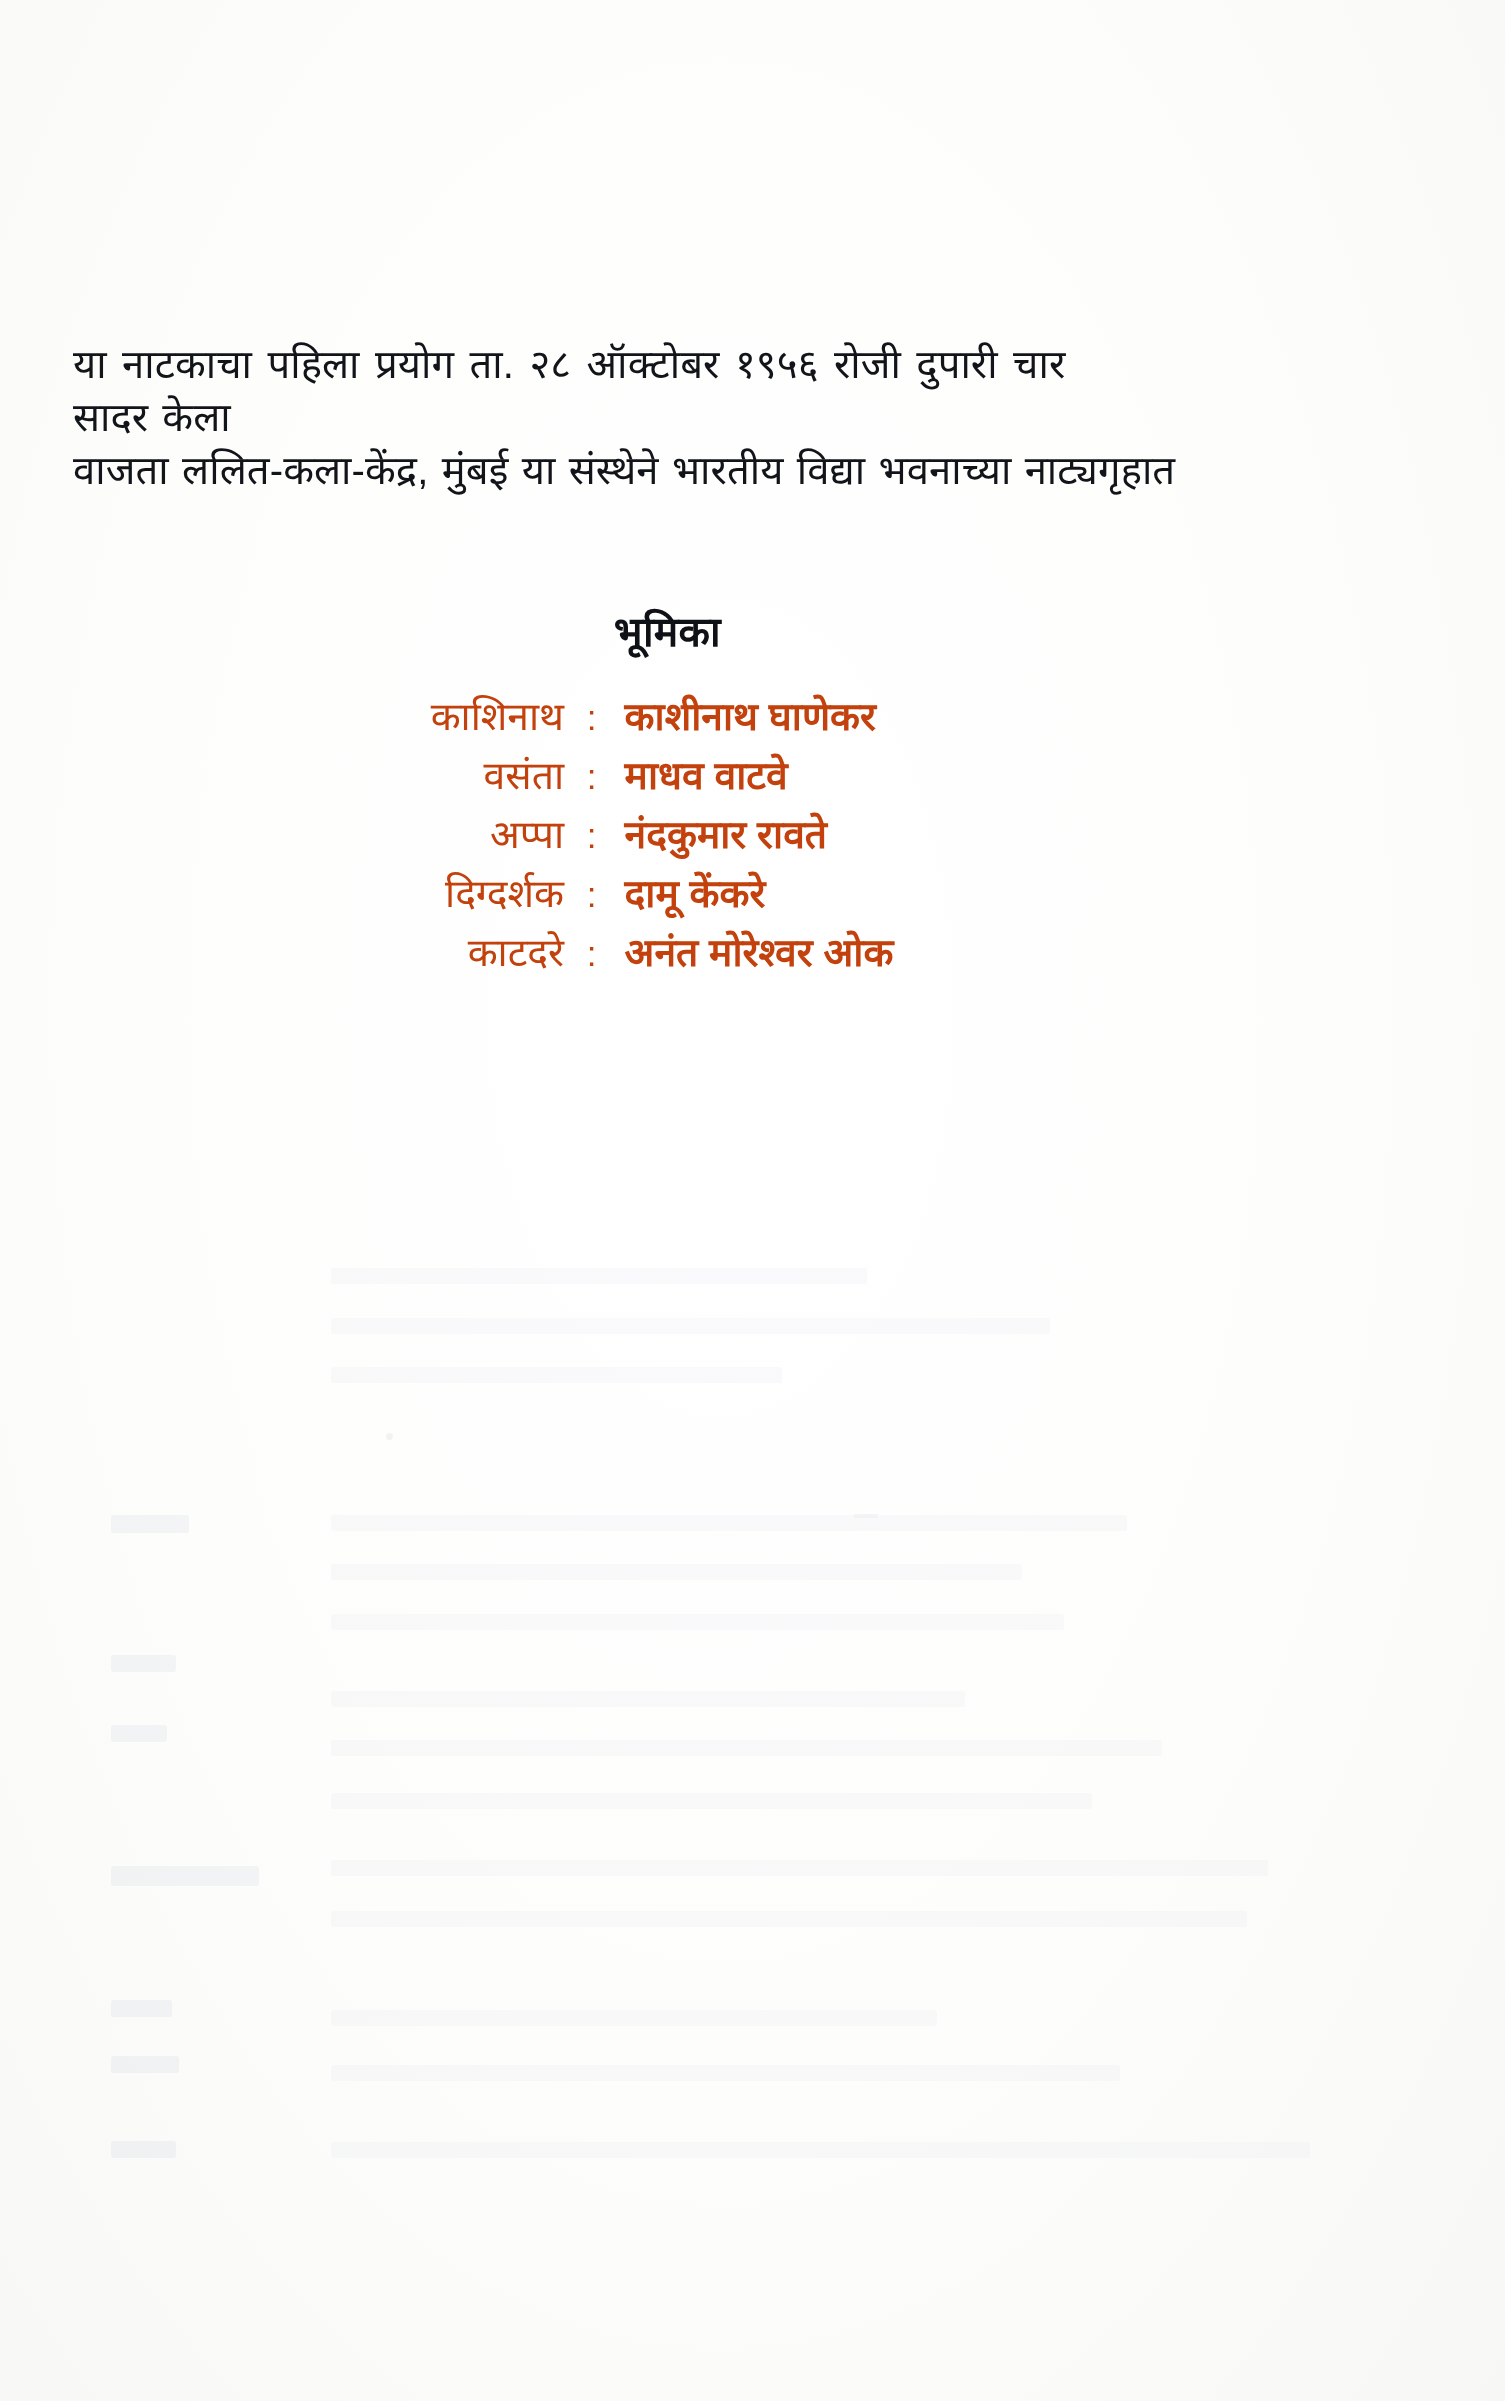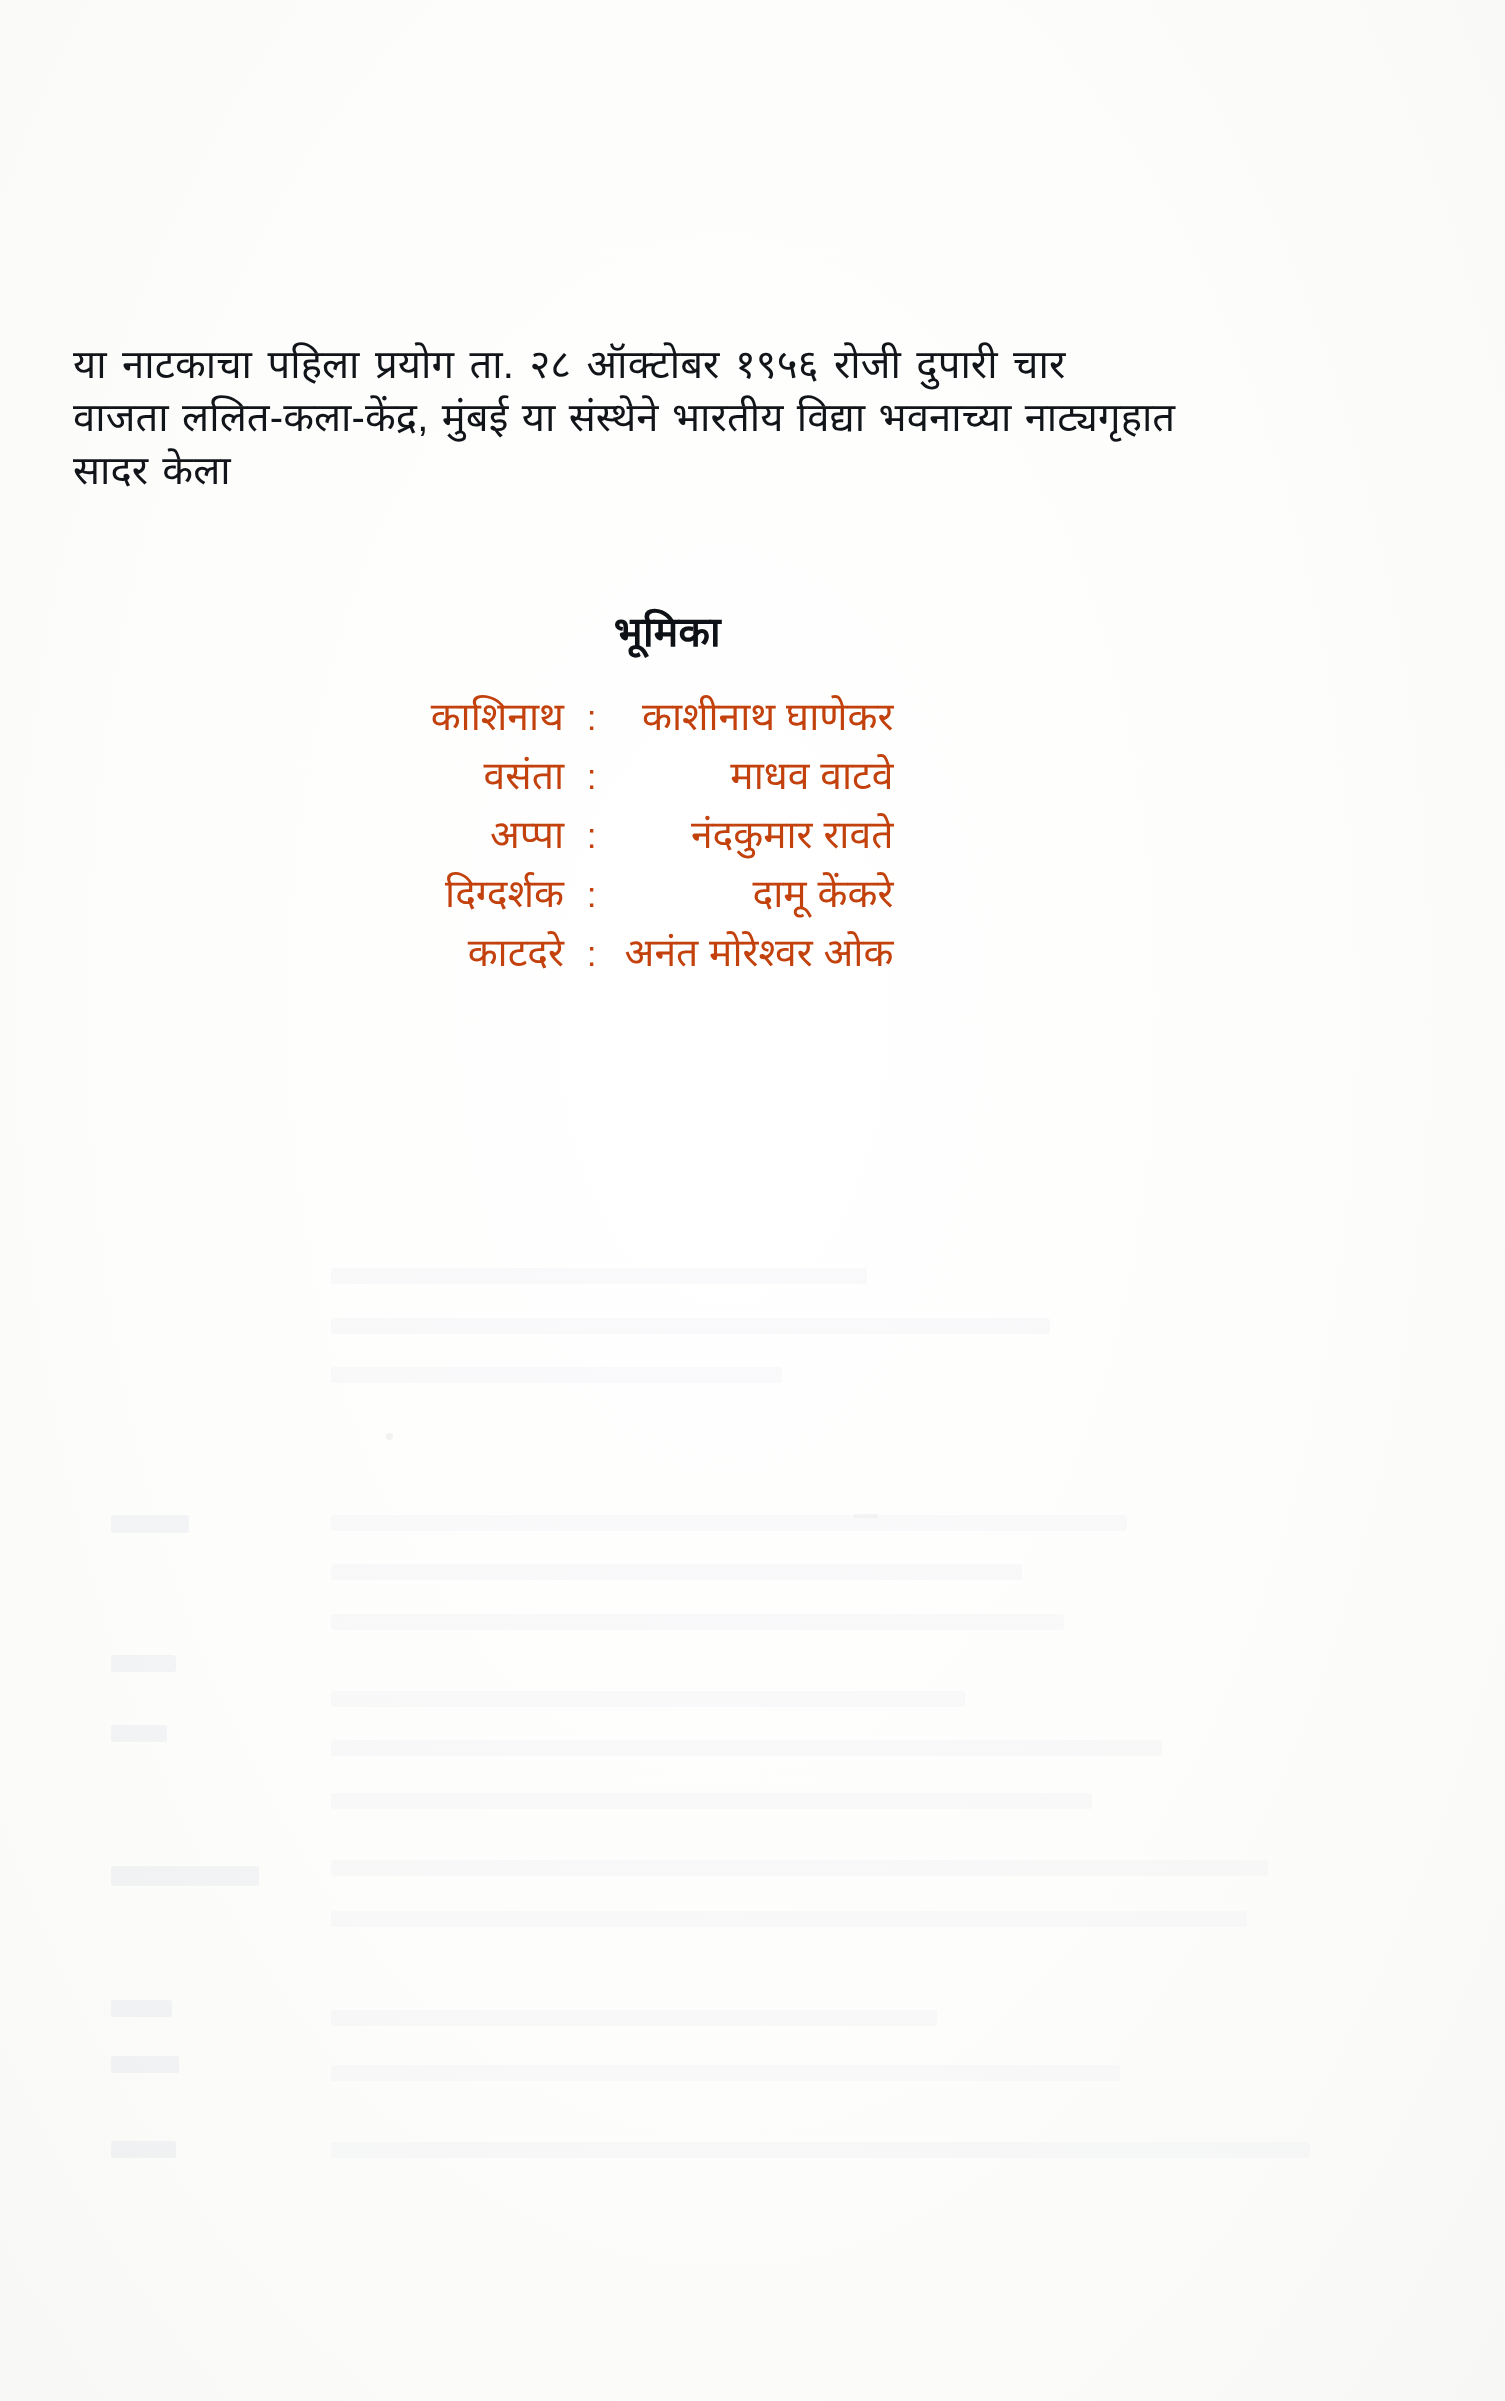"वाजता ललित-कला-केंद्र, मुंबई या संस्थेने" span.line { order: before "सादर केला" -> after "सादर केला" }
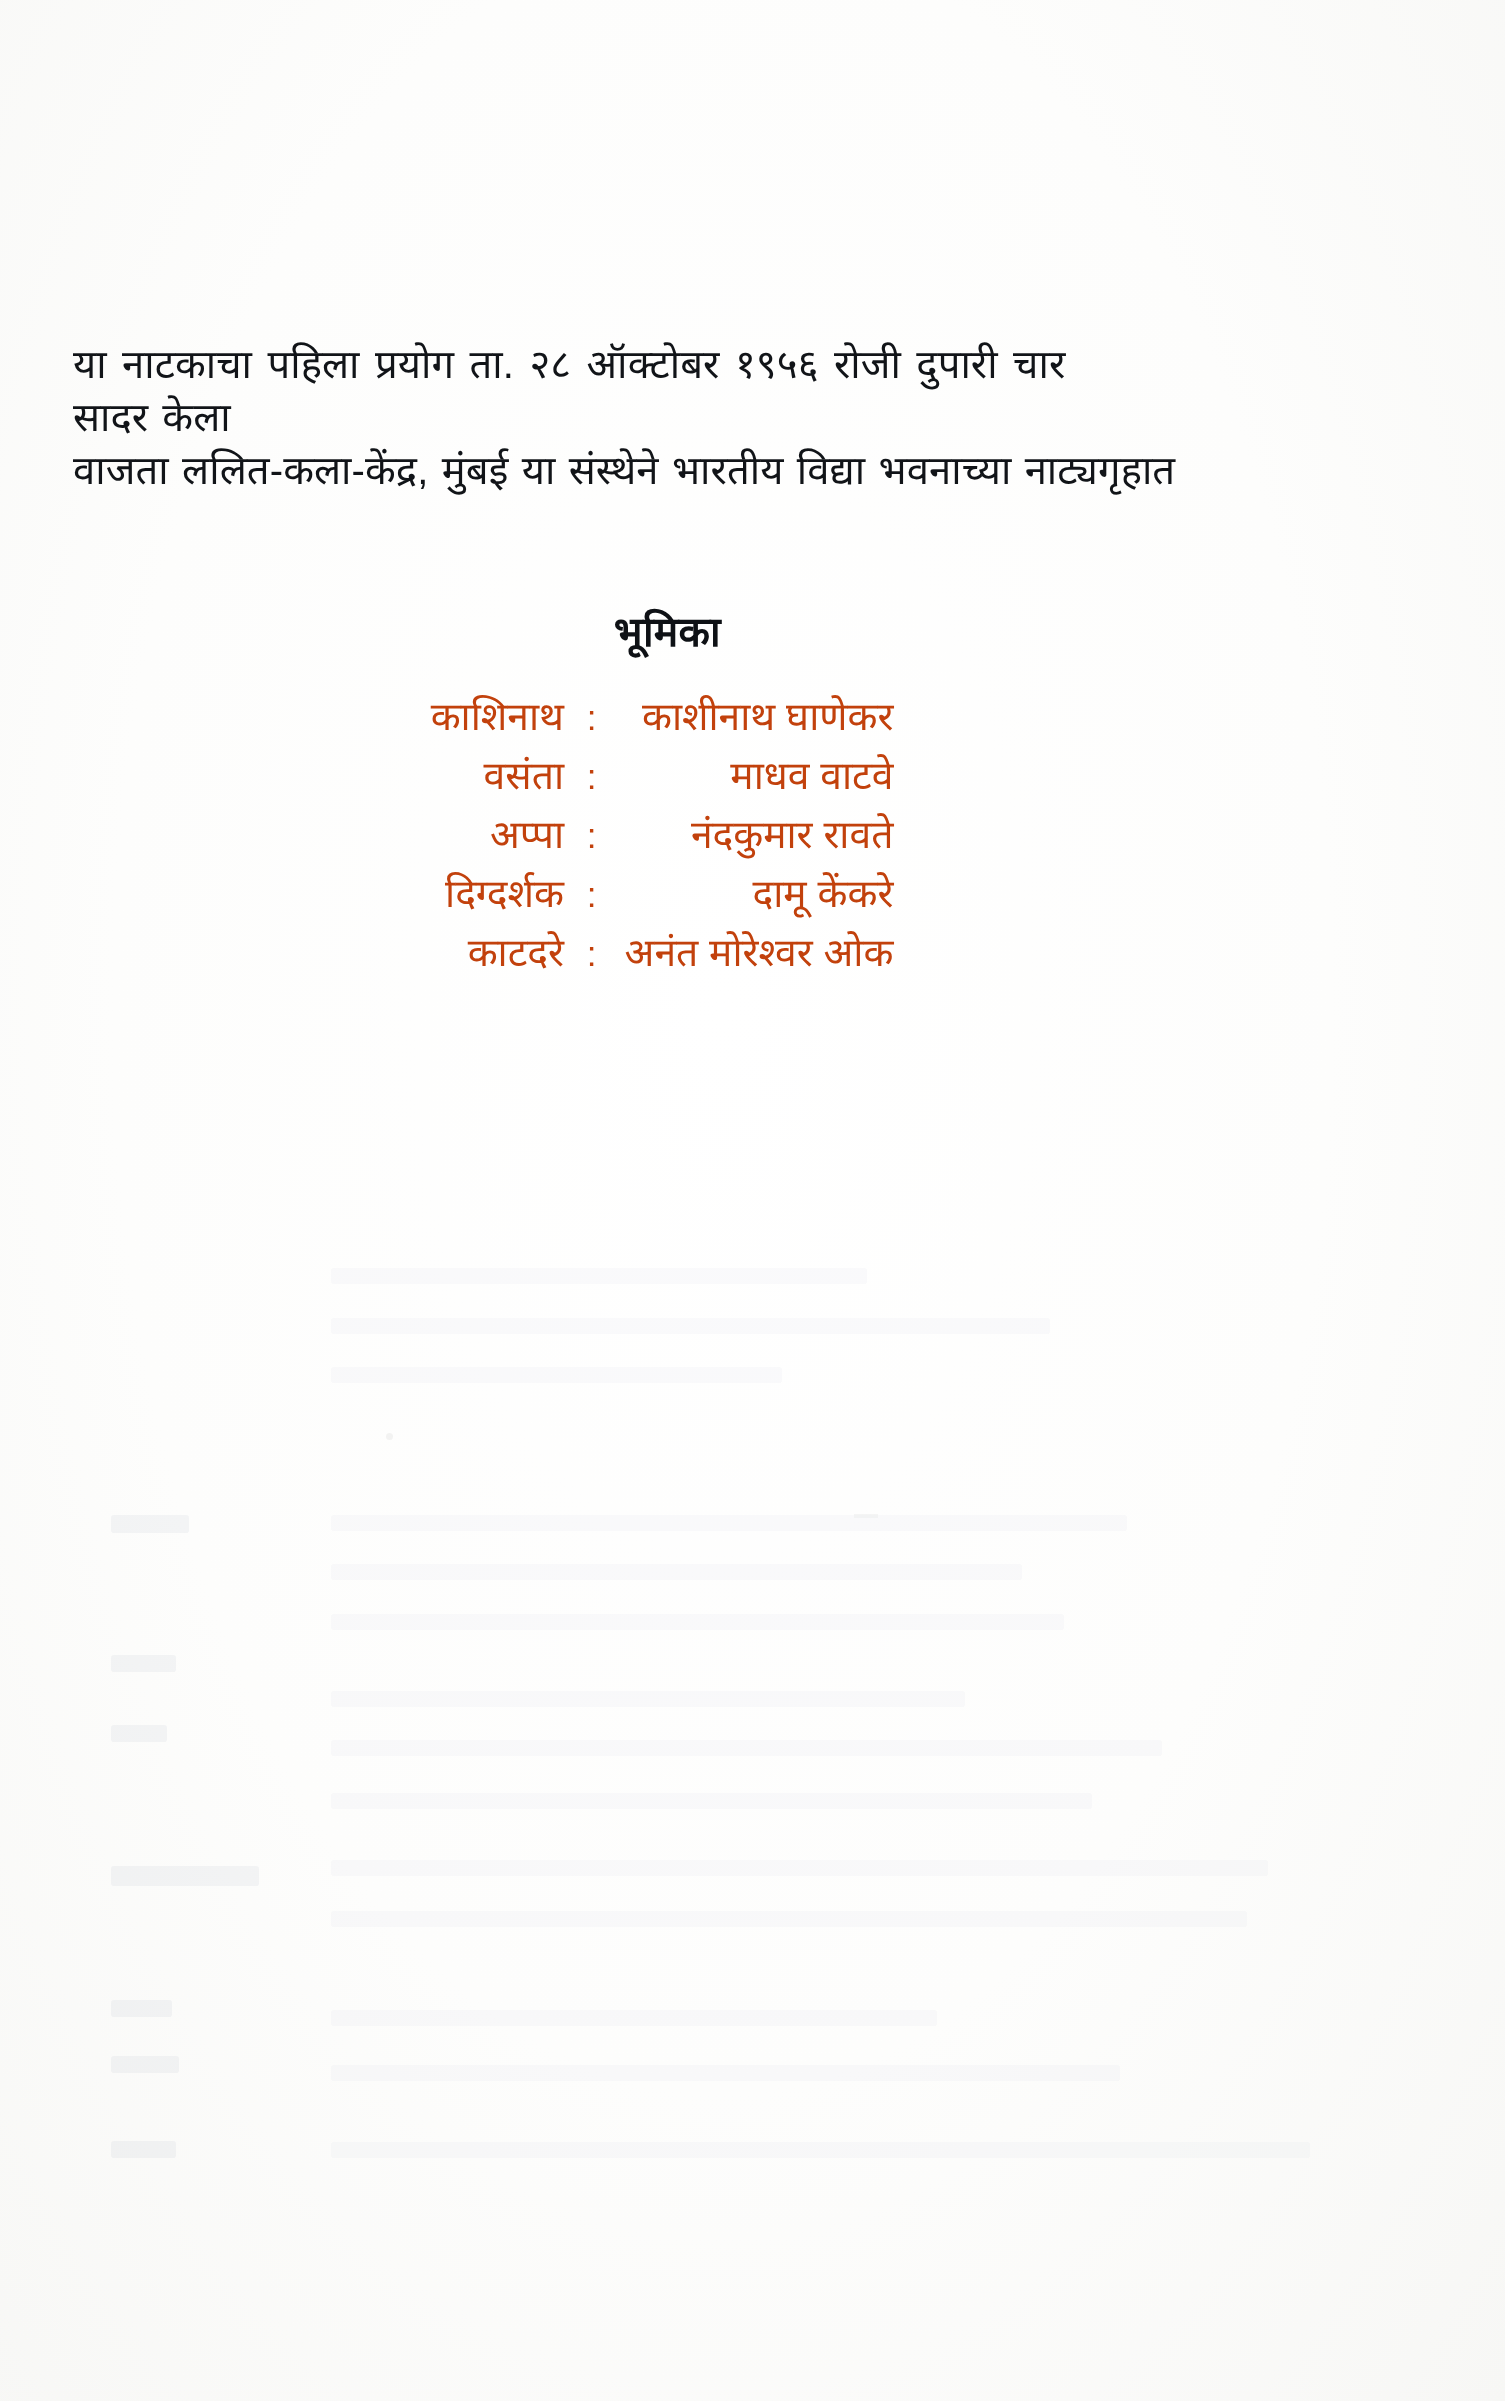"काशीनाथ घाणेकर" .cast-table td.person { font-weight: none -> bold; text-align: right -> left }
